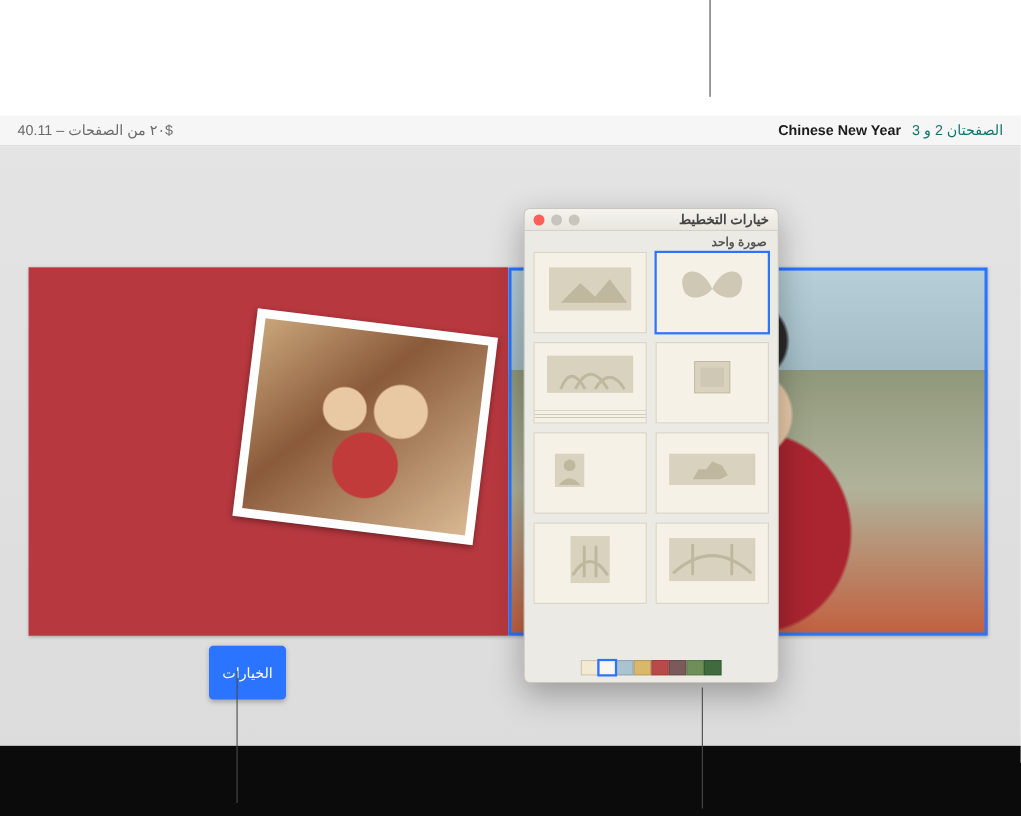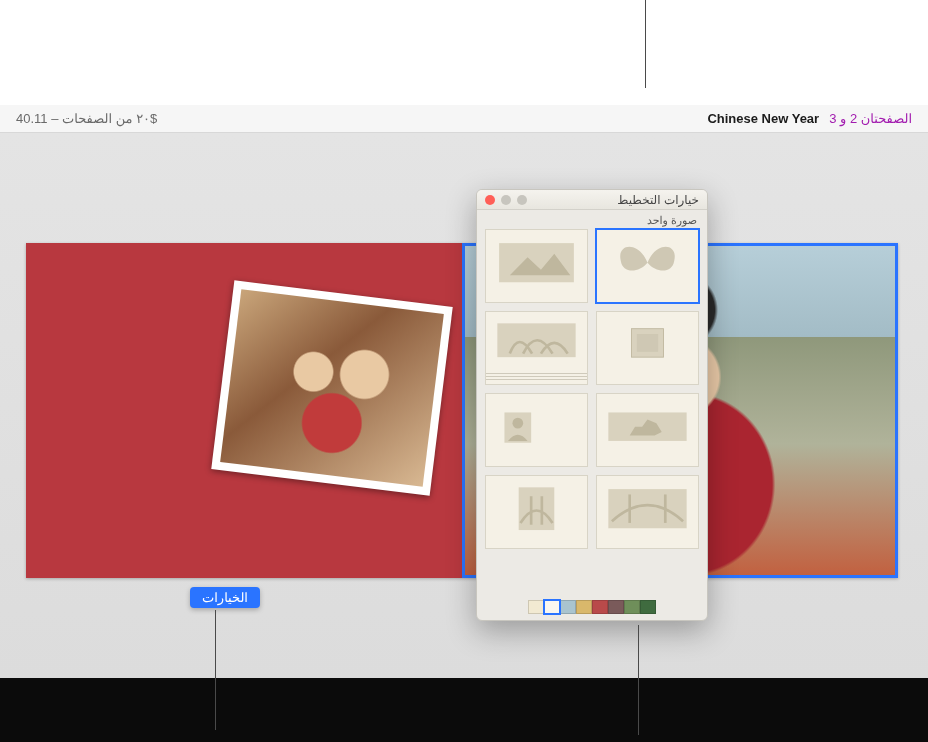"الصفحتان 2 و 3" .header .pages { color: #a21caf -> #0f766e }
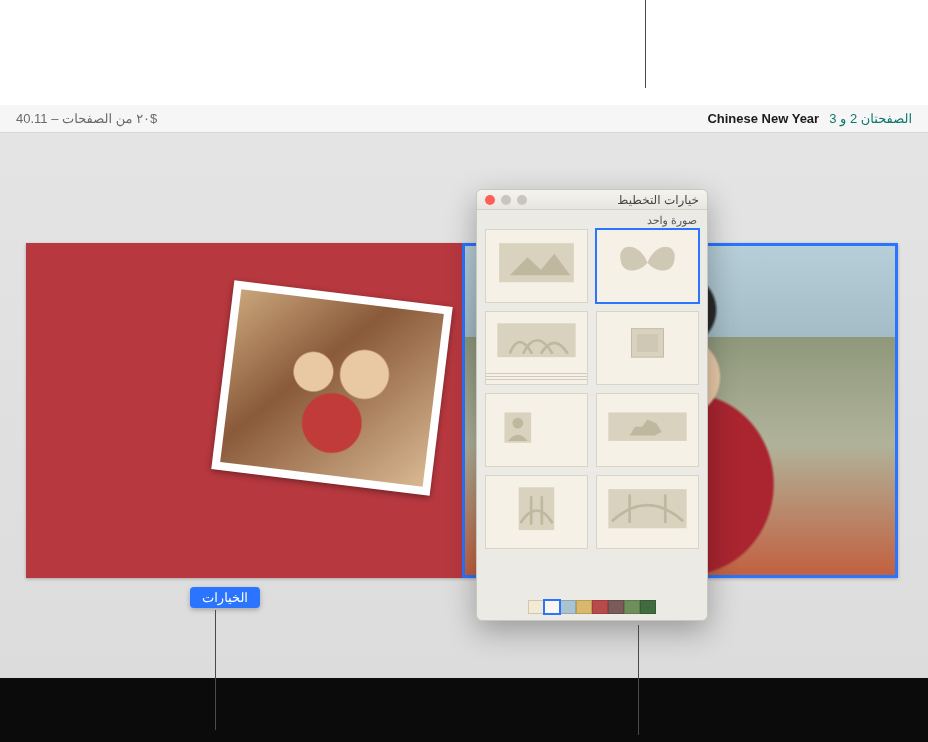"خيارات التخطيط" .popover { font-weight: none -> bold }
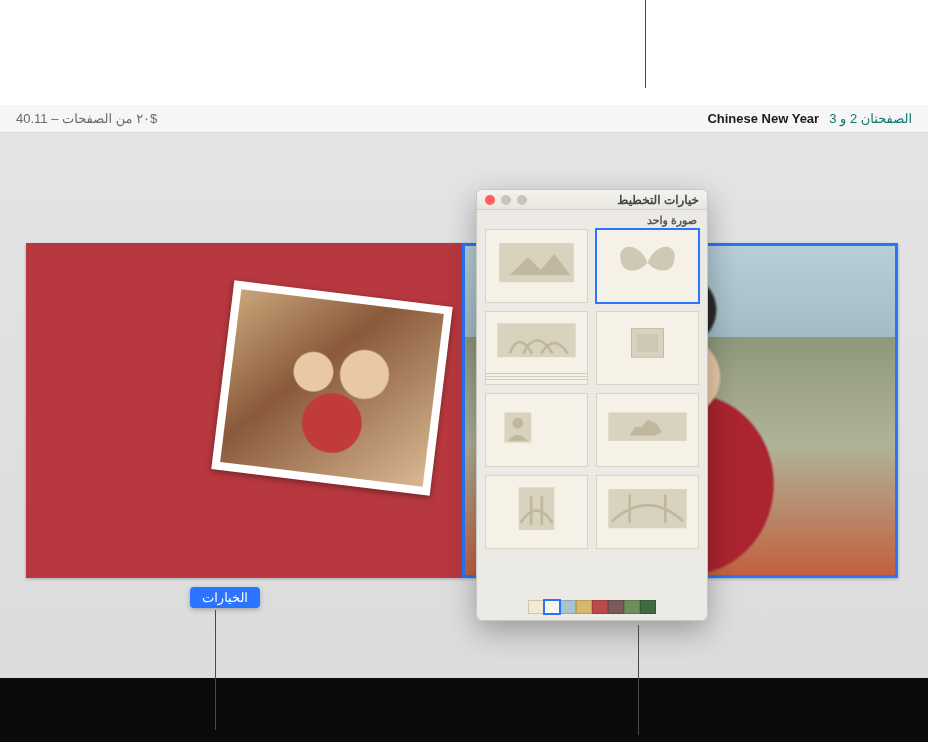"الخيارات" .options-btn { padding: 3px 12px -> 17px 12px }
